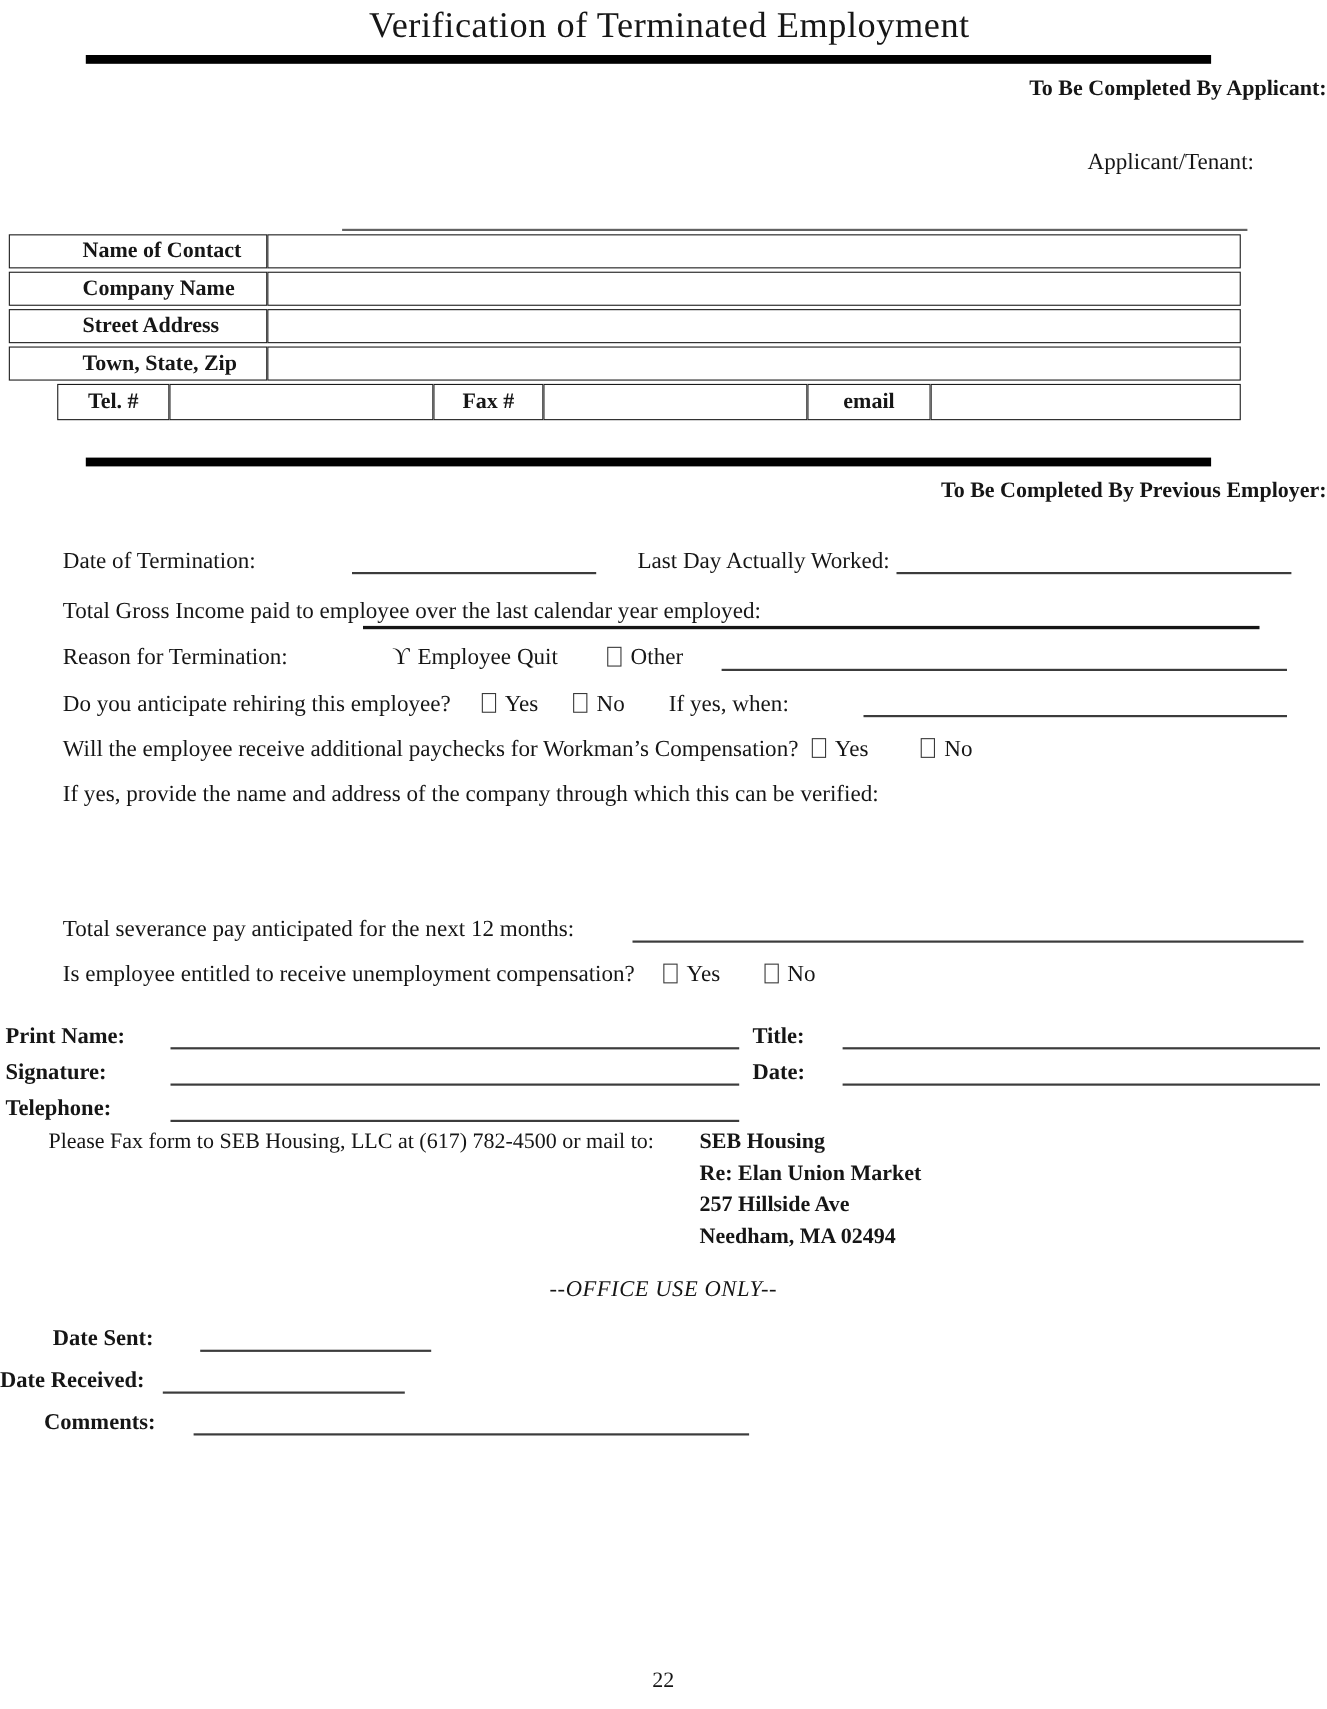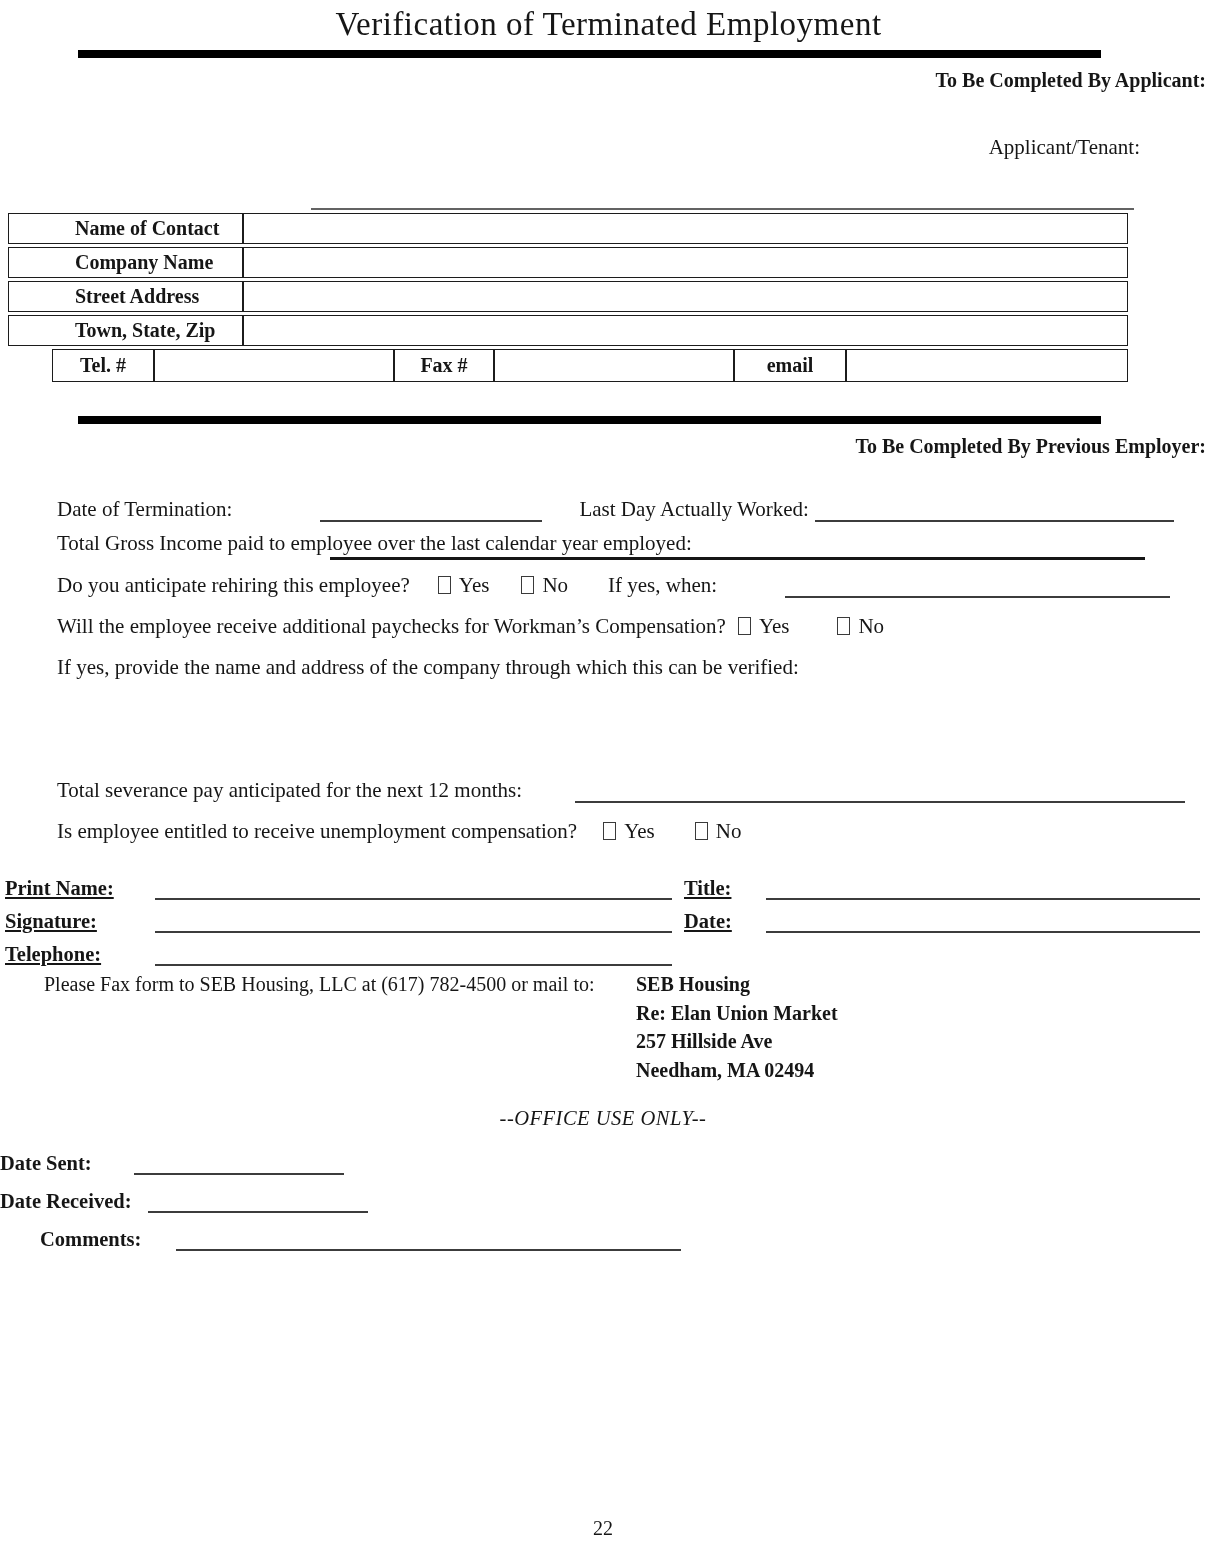"Total Gross Income paid to" .gross-row { margin-top: 8px -> 20px }
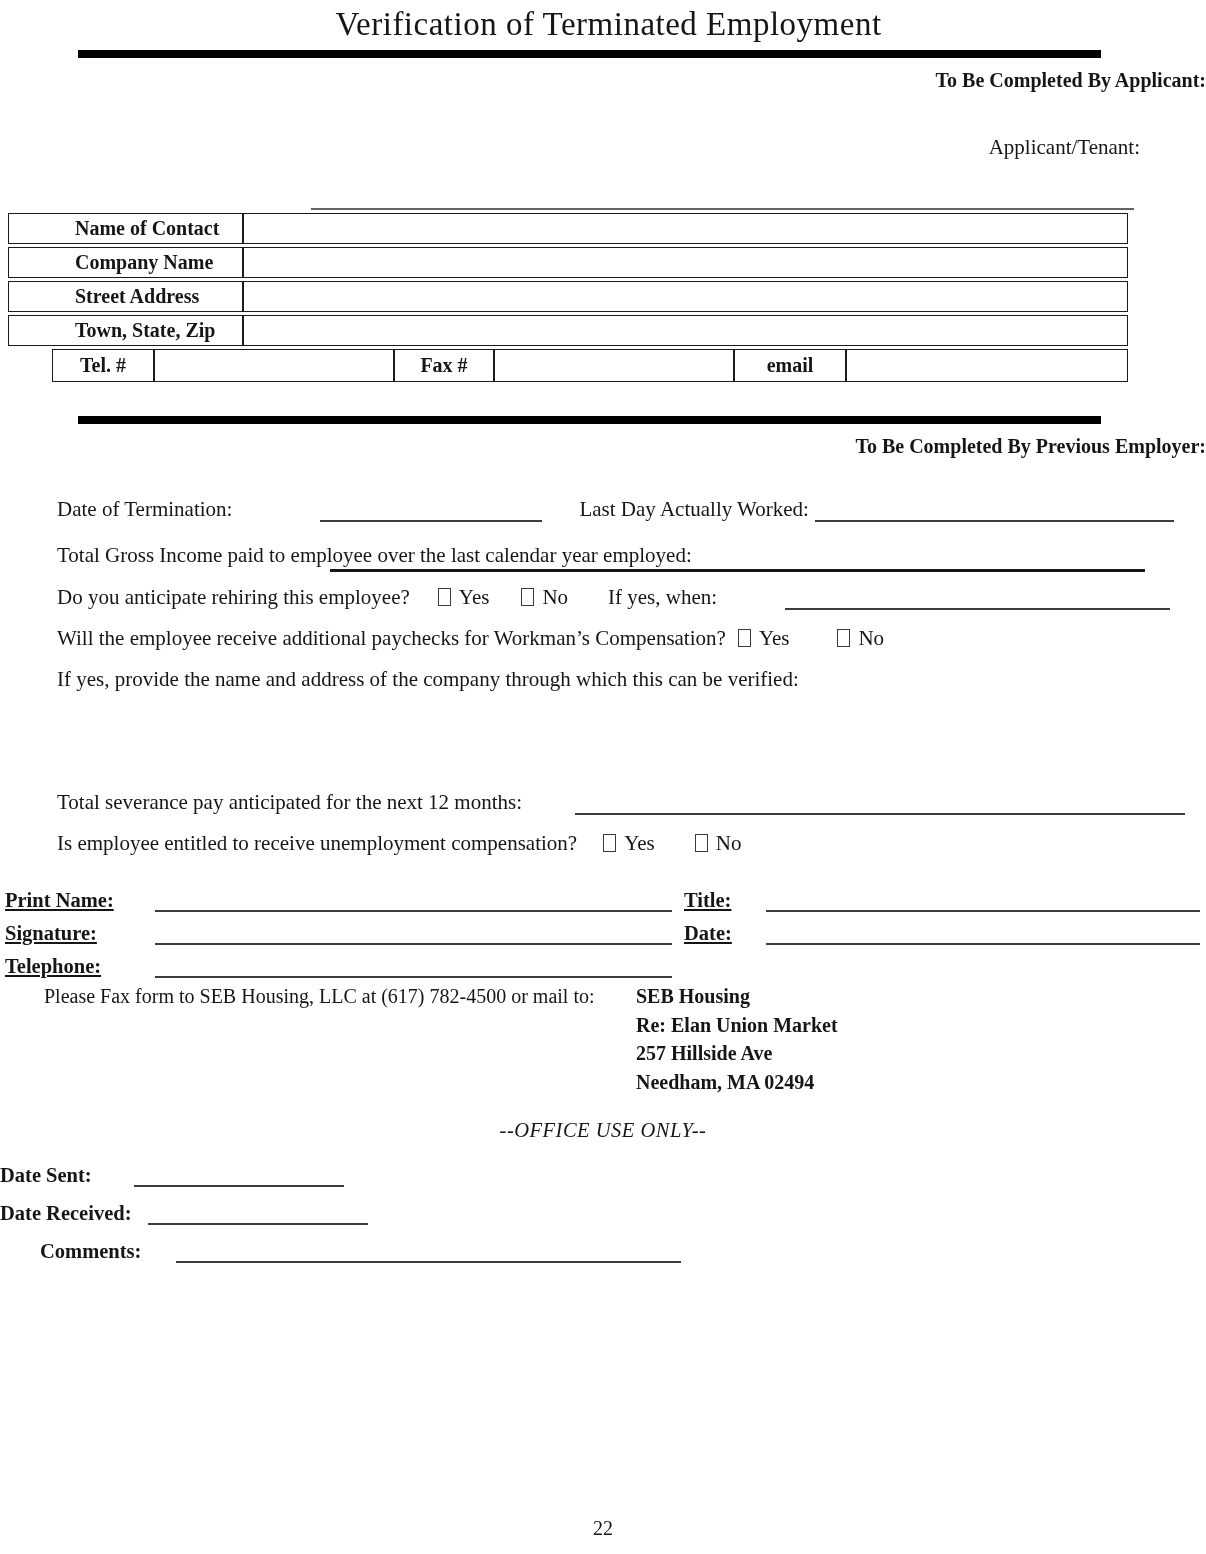"Reason for Termination:" div.row { html: none -> <div> <span>Reason for Termination:</span> <span> <span>ϒ</span> <span>Employee Quit</span> </span> <span> <span></span> <span>Other</span> </span> <span></span> </div> }
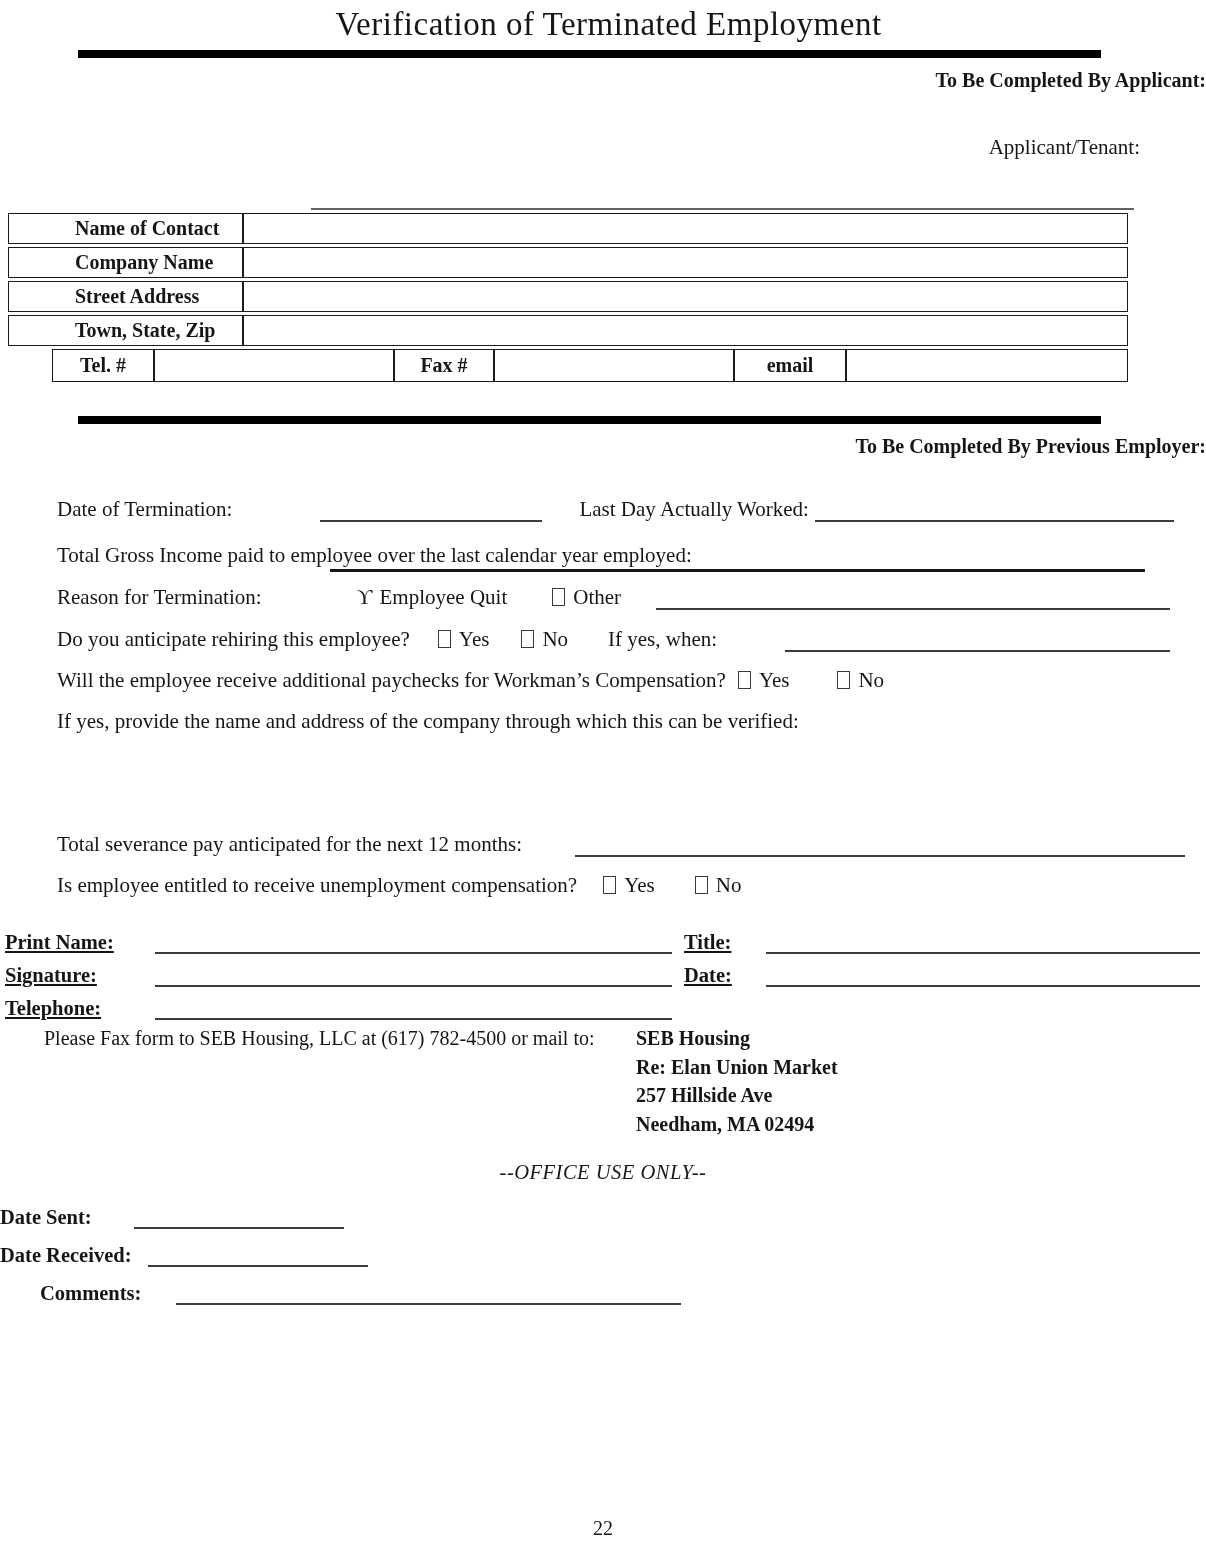"Print Name:" .sig-grid { text-decoration: underline -> none }
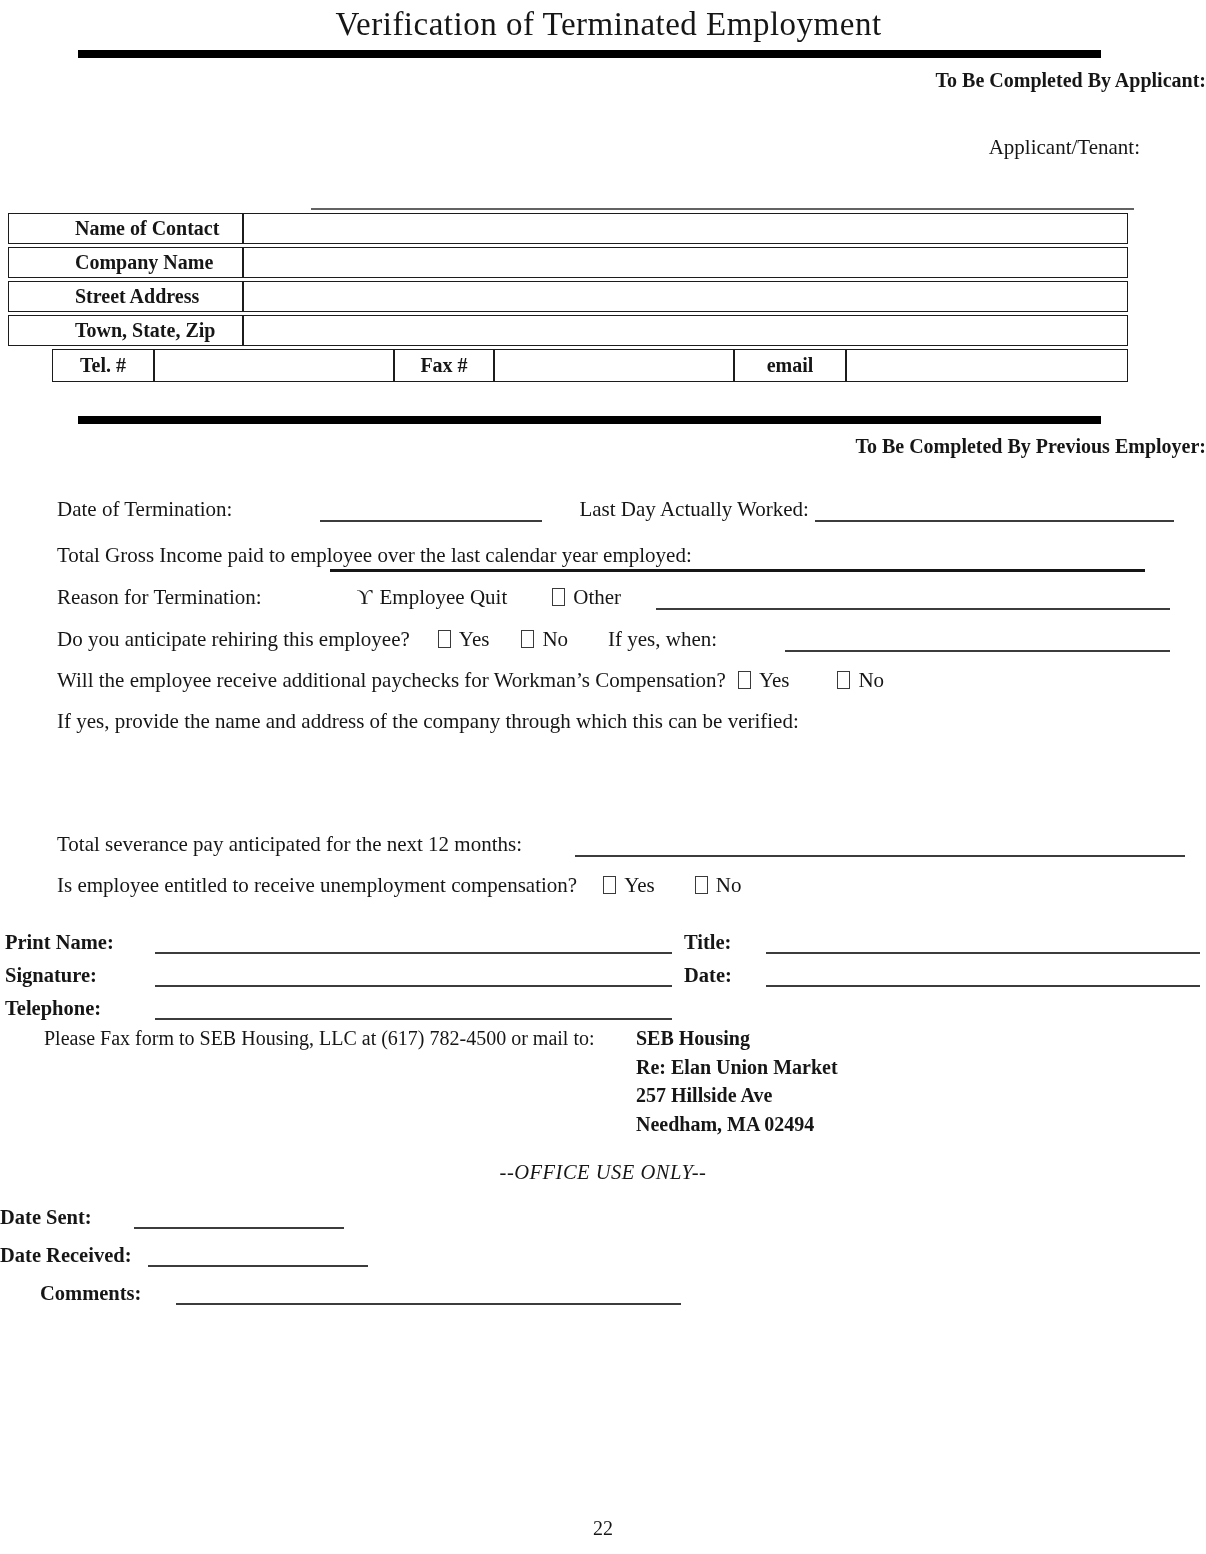"Date Sent:" .ou1 .olab { margin-left: none -> 48px }
